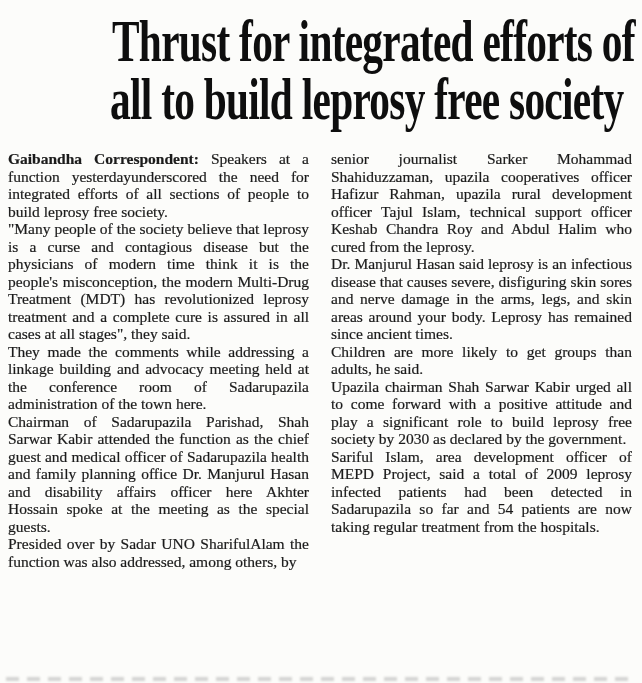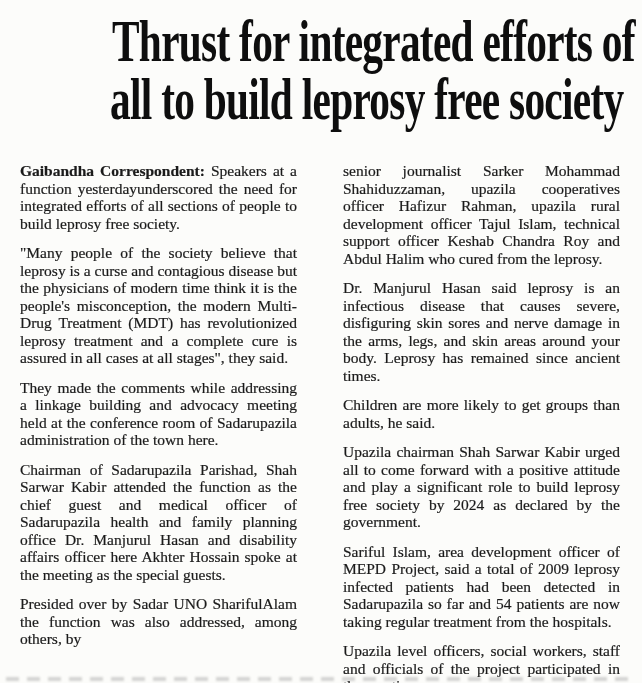"Gaibandha Correspondent: Speakers at a" .col p { margin: 12px -> 0 }
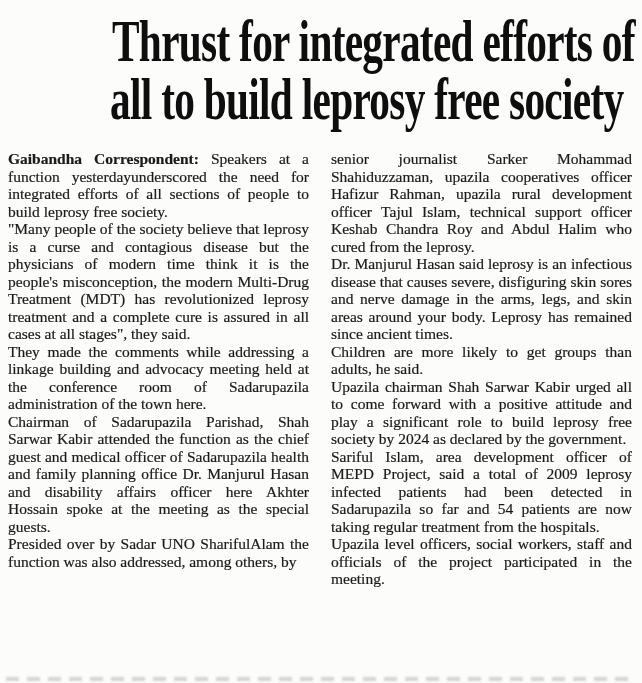"Upazila chairman Shah Sarwar Kabir" p { text: 2024 -> 2030 }
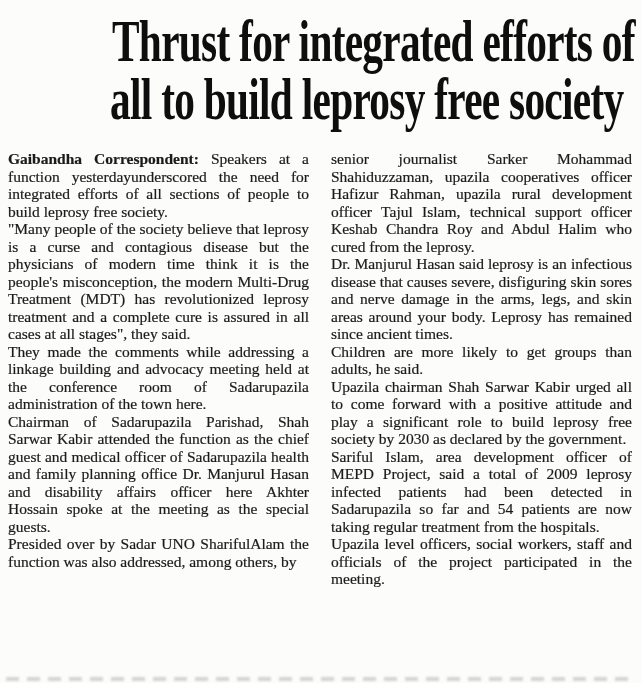"Upazila level officers, social workers," p { html: <p>Upazila level officers, social workers, staff and officials of the project participated in the meeting.</p> -> none }
